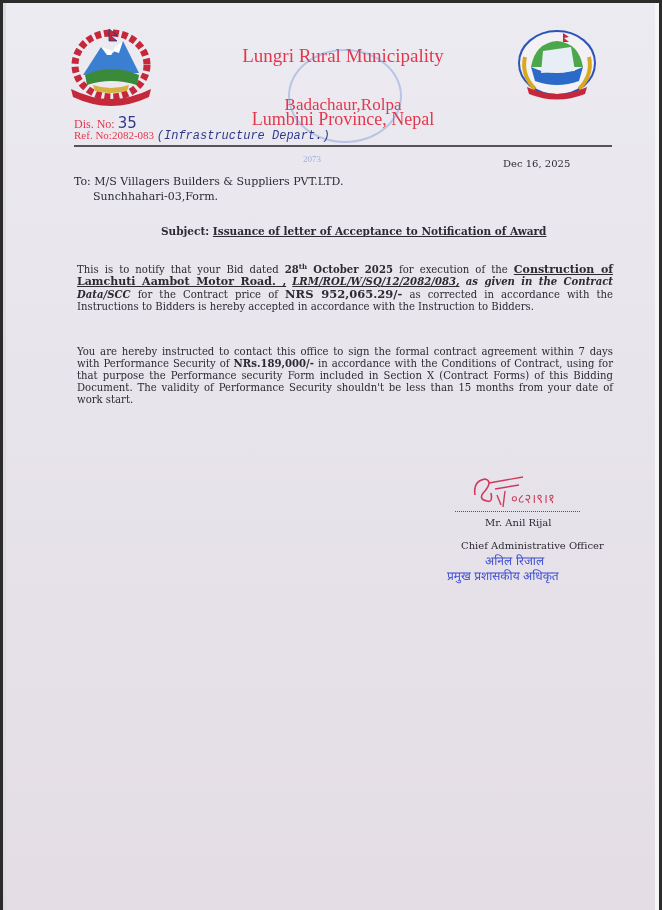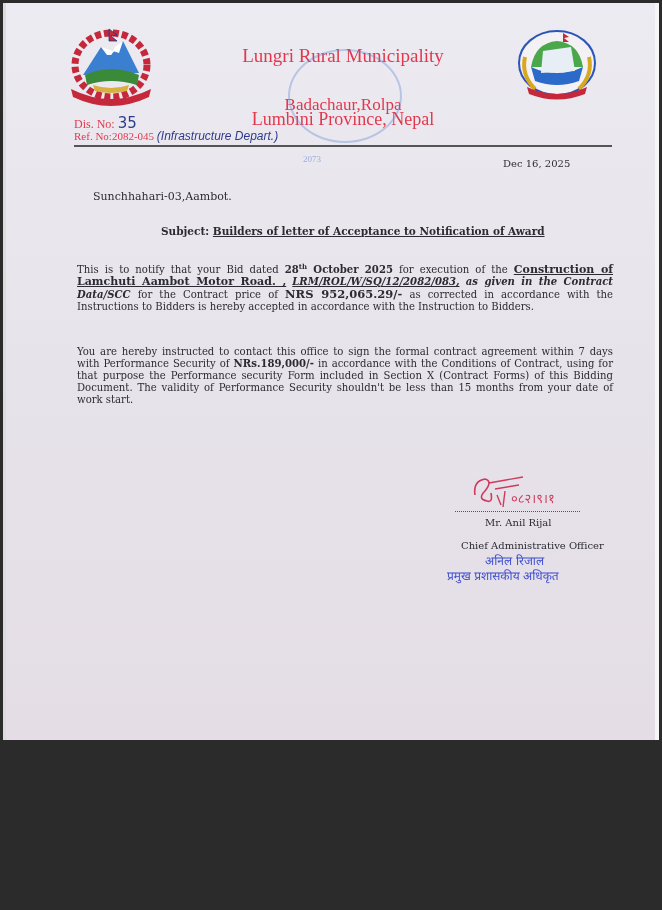"Lungri Rural Municipality" .page { height: 737px -> 907px }
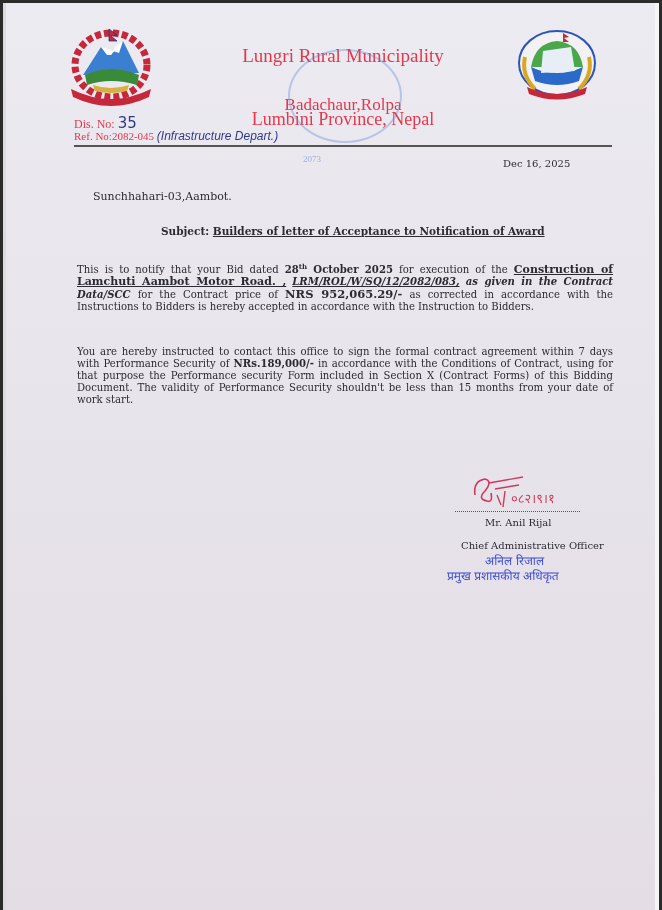"Ref. No:2082-045" span { text: No:2082-045 -> No:2082-083 }
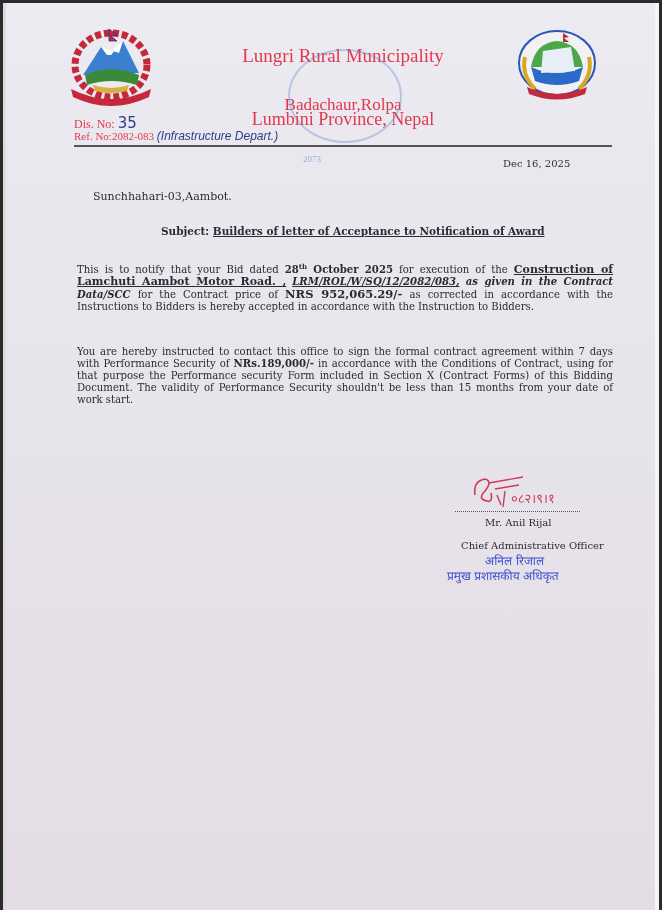"(Infrastructure Depart.)" .ref-no .hand { font-family: Liberation Sans, sans-serif -> Liberation Mono, monospace }
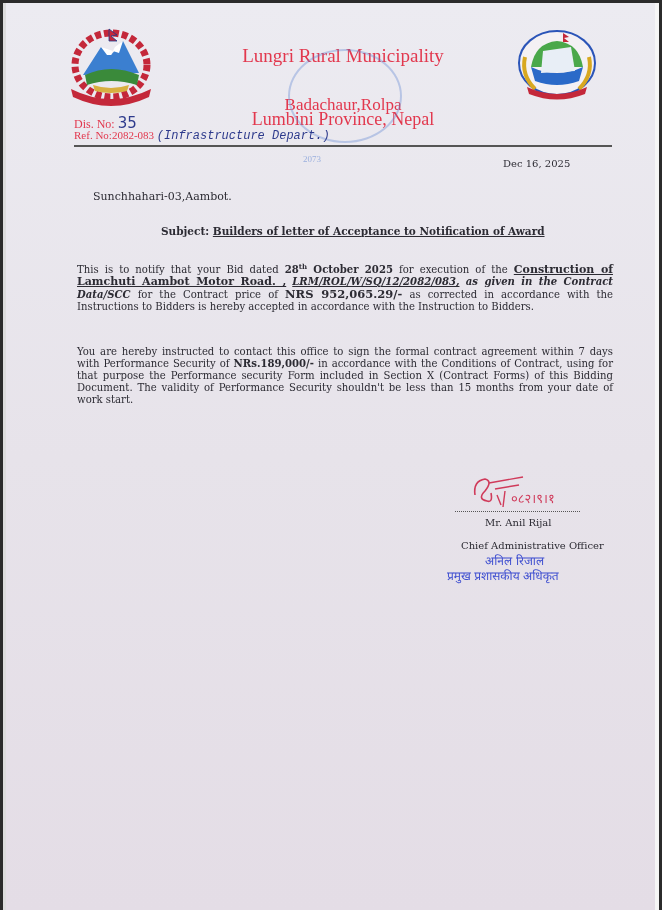"To: M/S Villagers Builders &" div.txt { html: none -> <div>To: M/S Villagers Builders &amp; Suppliers PVT.LTD.</div> }
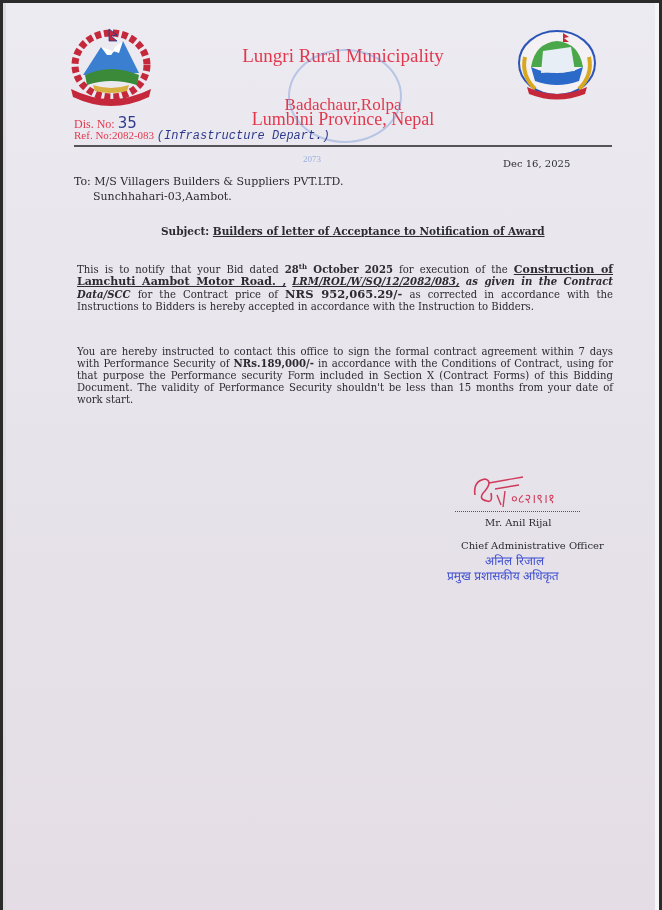"Sunchhahari-03,Aambot." div.txt { text: Sunchhahari-03,Aambot -> Sunchhahari-03,Form }
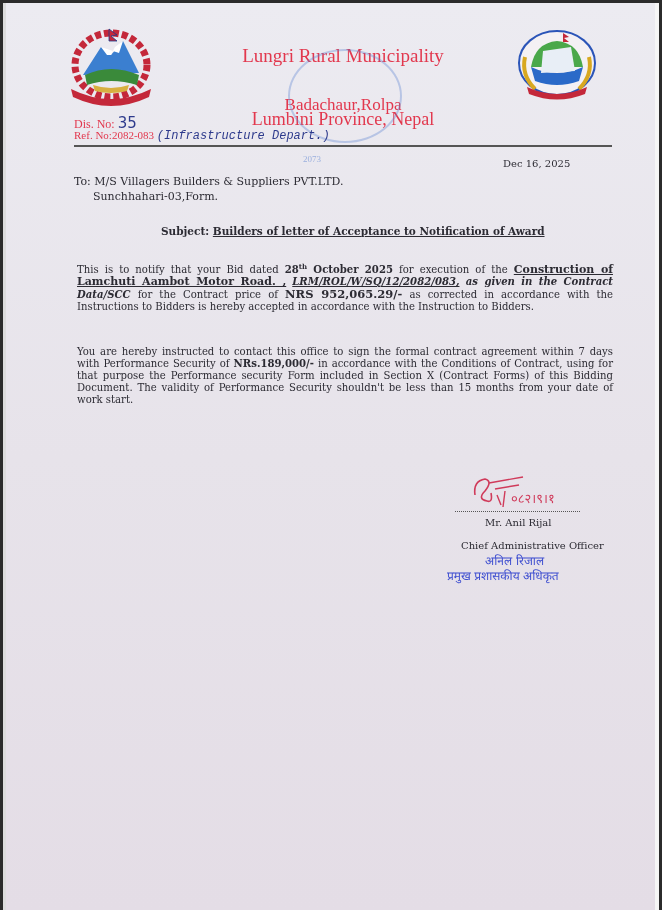"Builders of letter of Acceptance" u { text: Builders -> Issuance }
